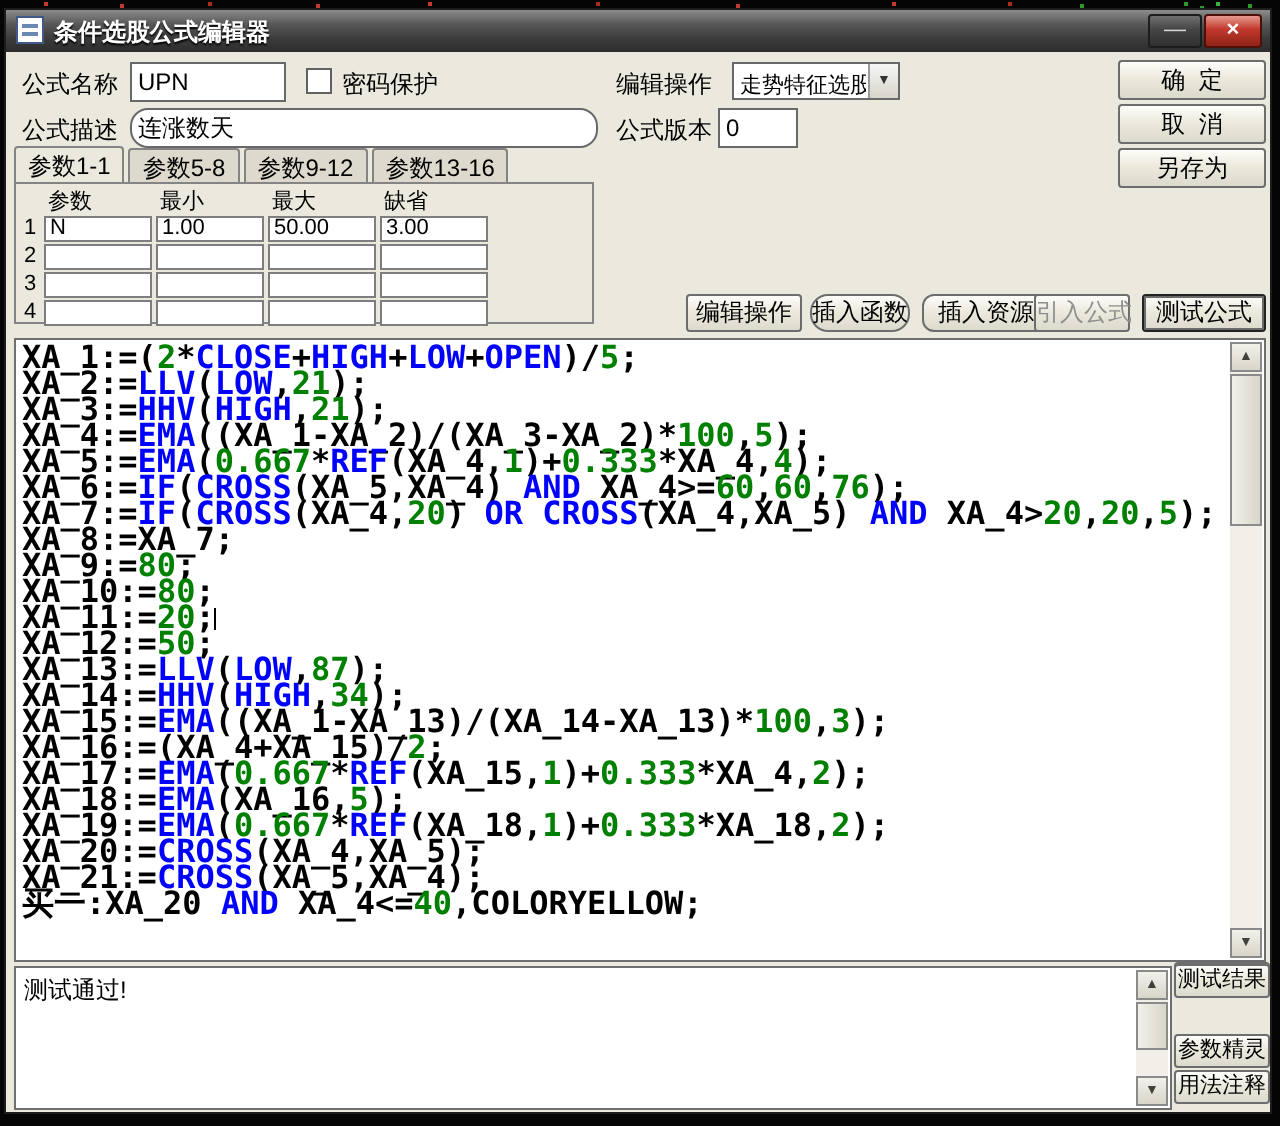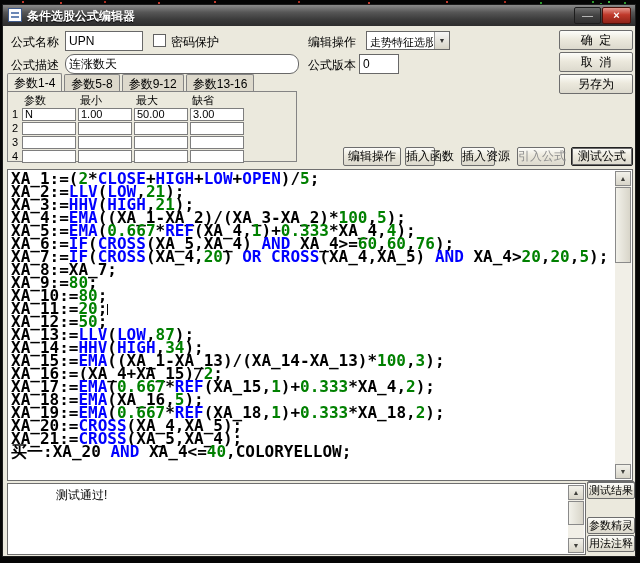"参数1-4" div.tab { text: 1-4 -> 1-1 }
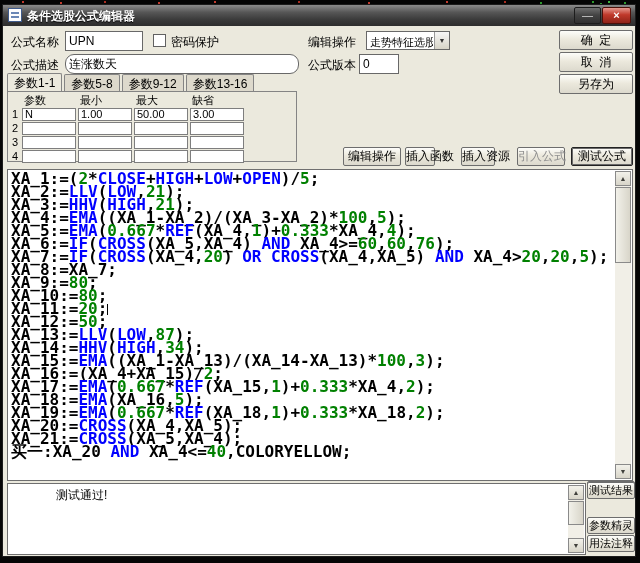"插入函数" button.btn { border-radius: none -> 9px; width: 30px -> 50px }
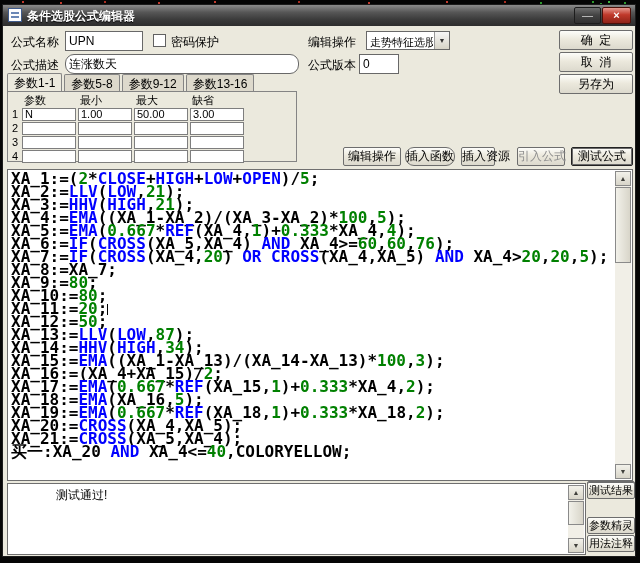"插入资源" button.btn { border-radius: none -> 6px; width: 34px -> 64px }
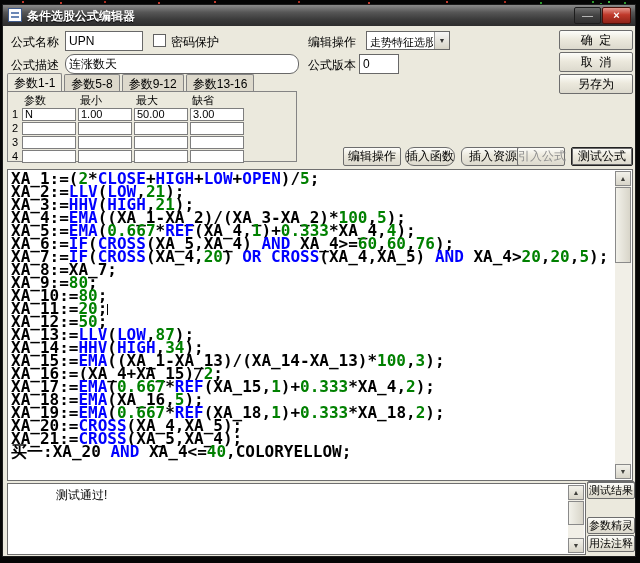"测试通过!" .output-text { margin-left: 44px -> none }
